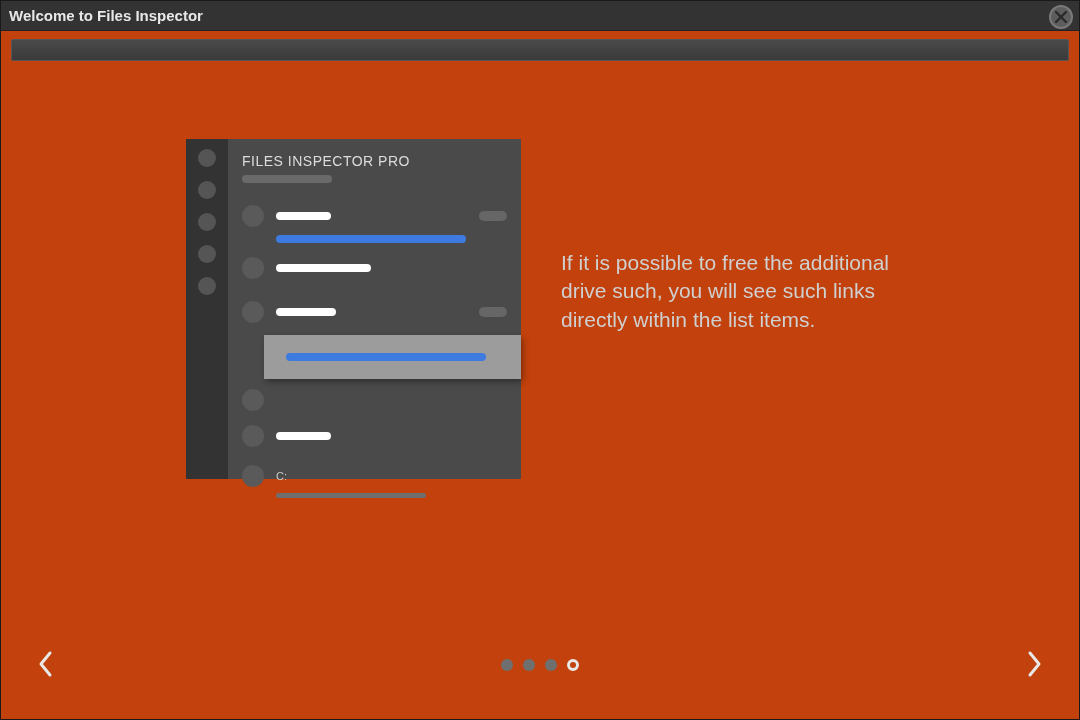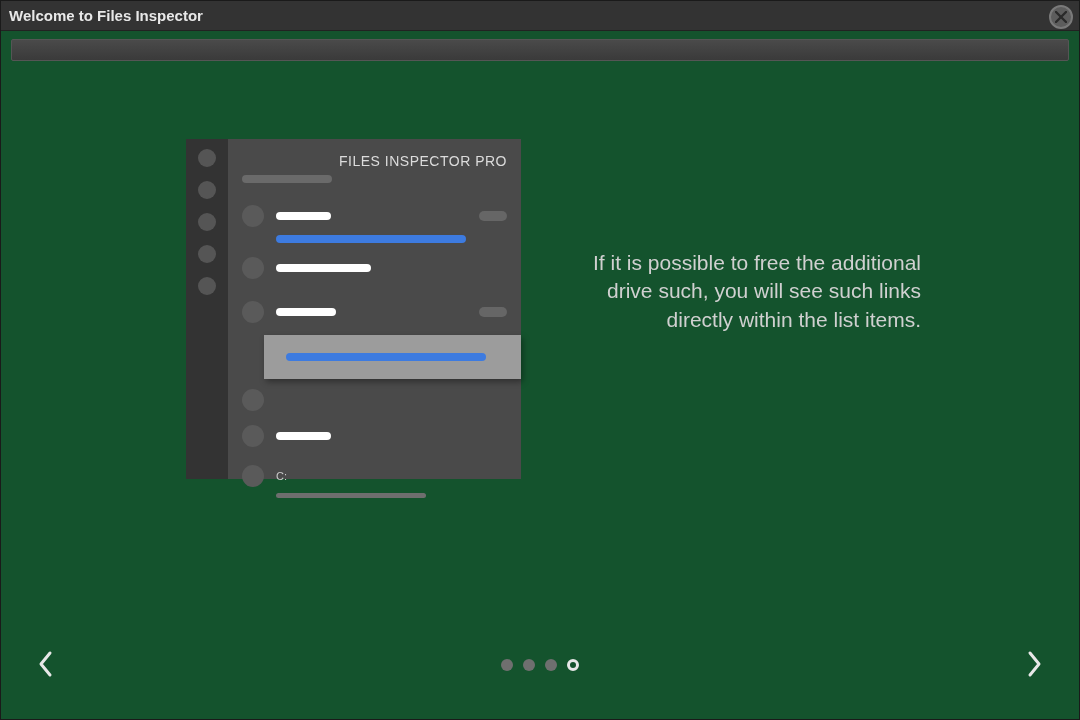"Welcome to Files Inspector" .window { background: #14532d -> #c2410c }
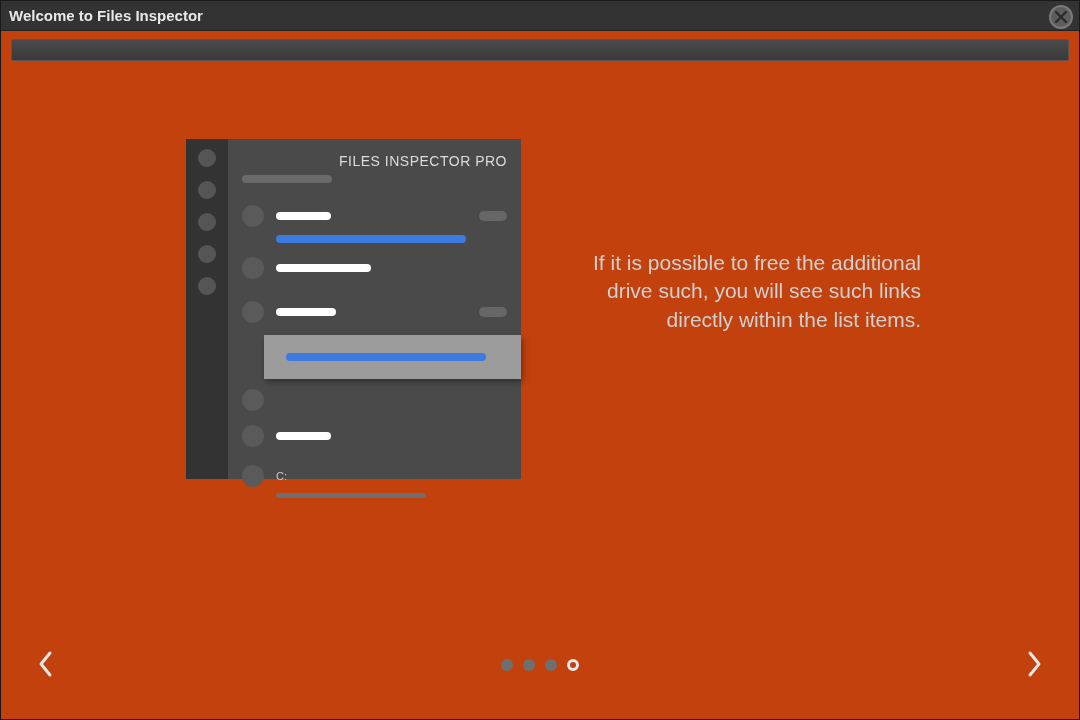"FILES INSPECTOR PRO" .body-row { text-align: right -> none }
